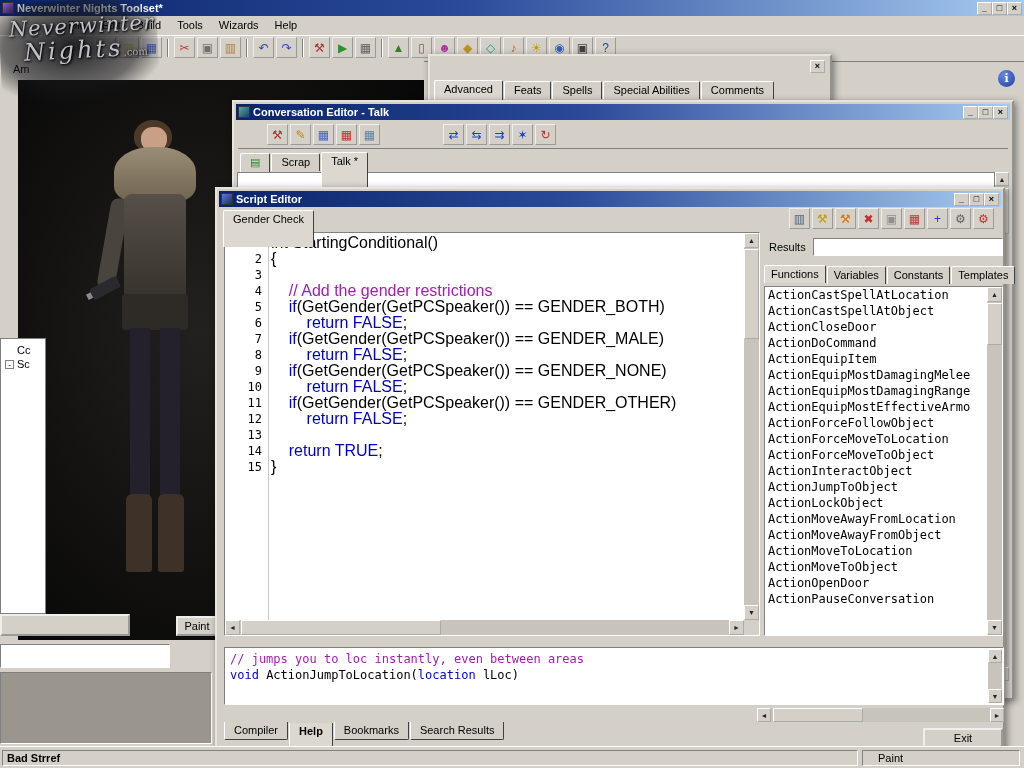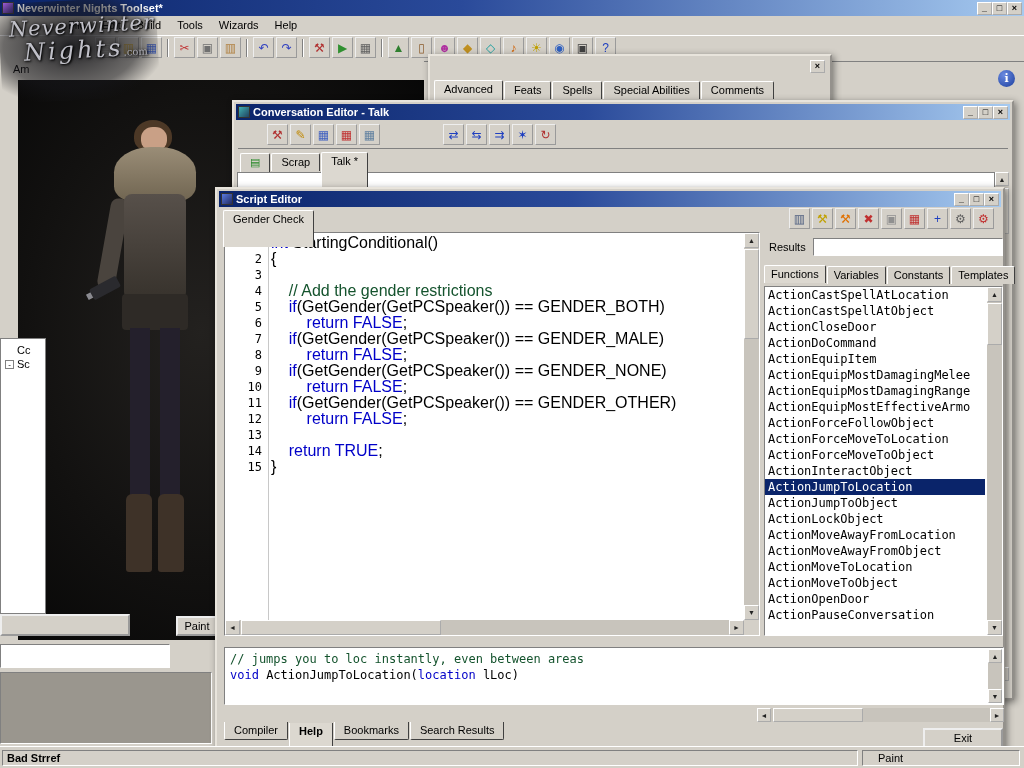"// Add the gender restrictions" .cm { color: #14532d -> #a21caf }
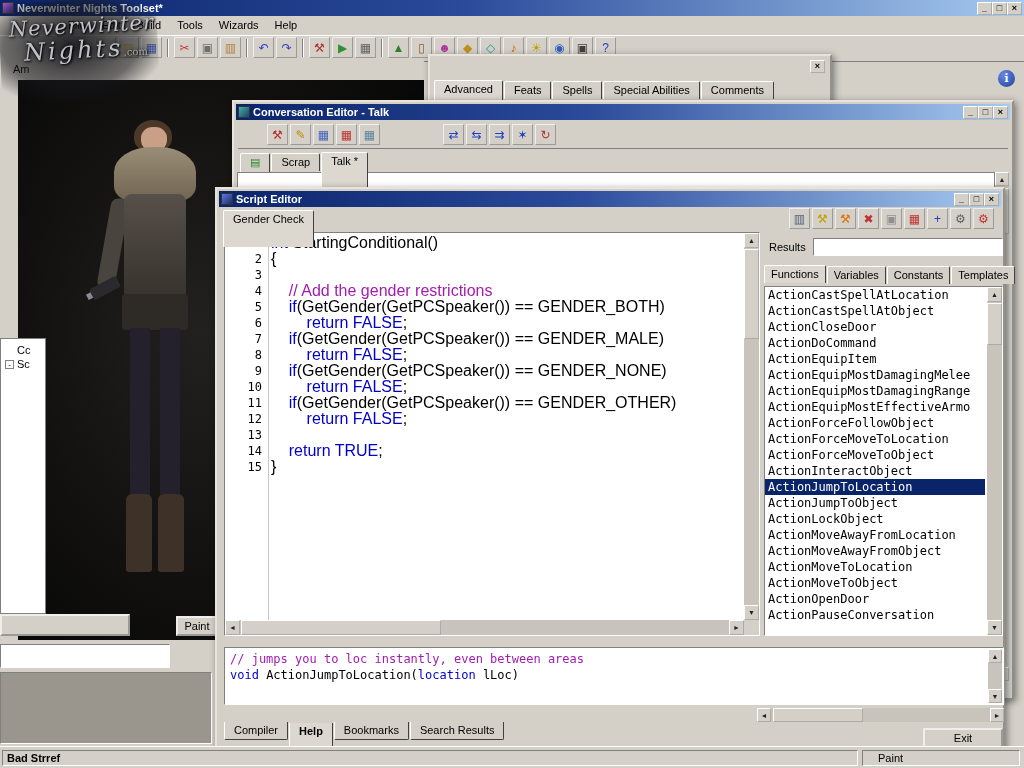"ActionJumpToLocation" div.fitem { html: <div>ActionJumpToLocation</div> -> none }
